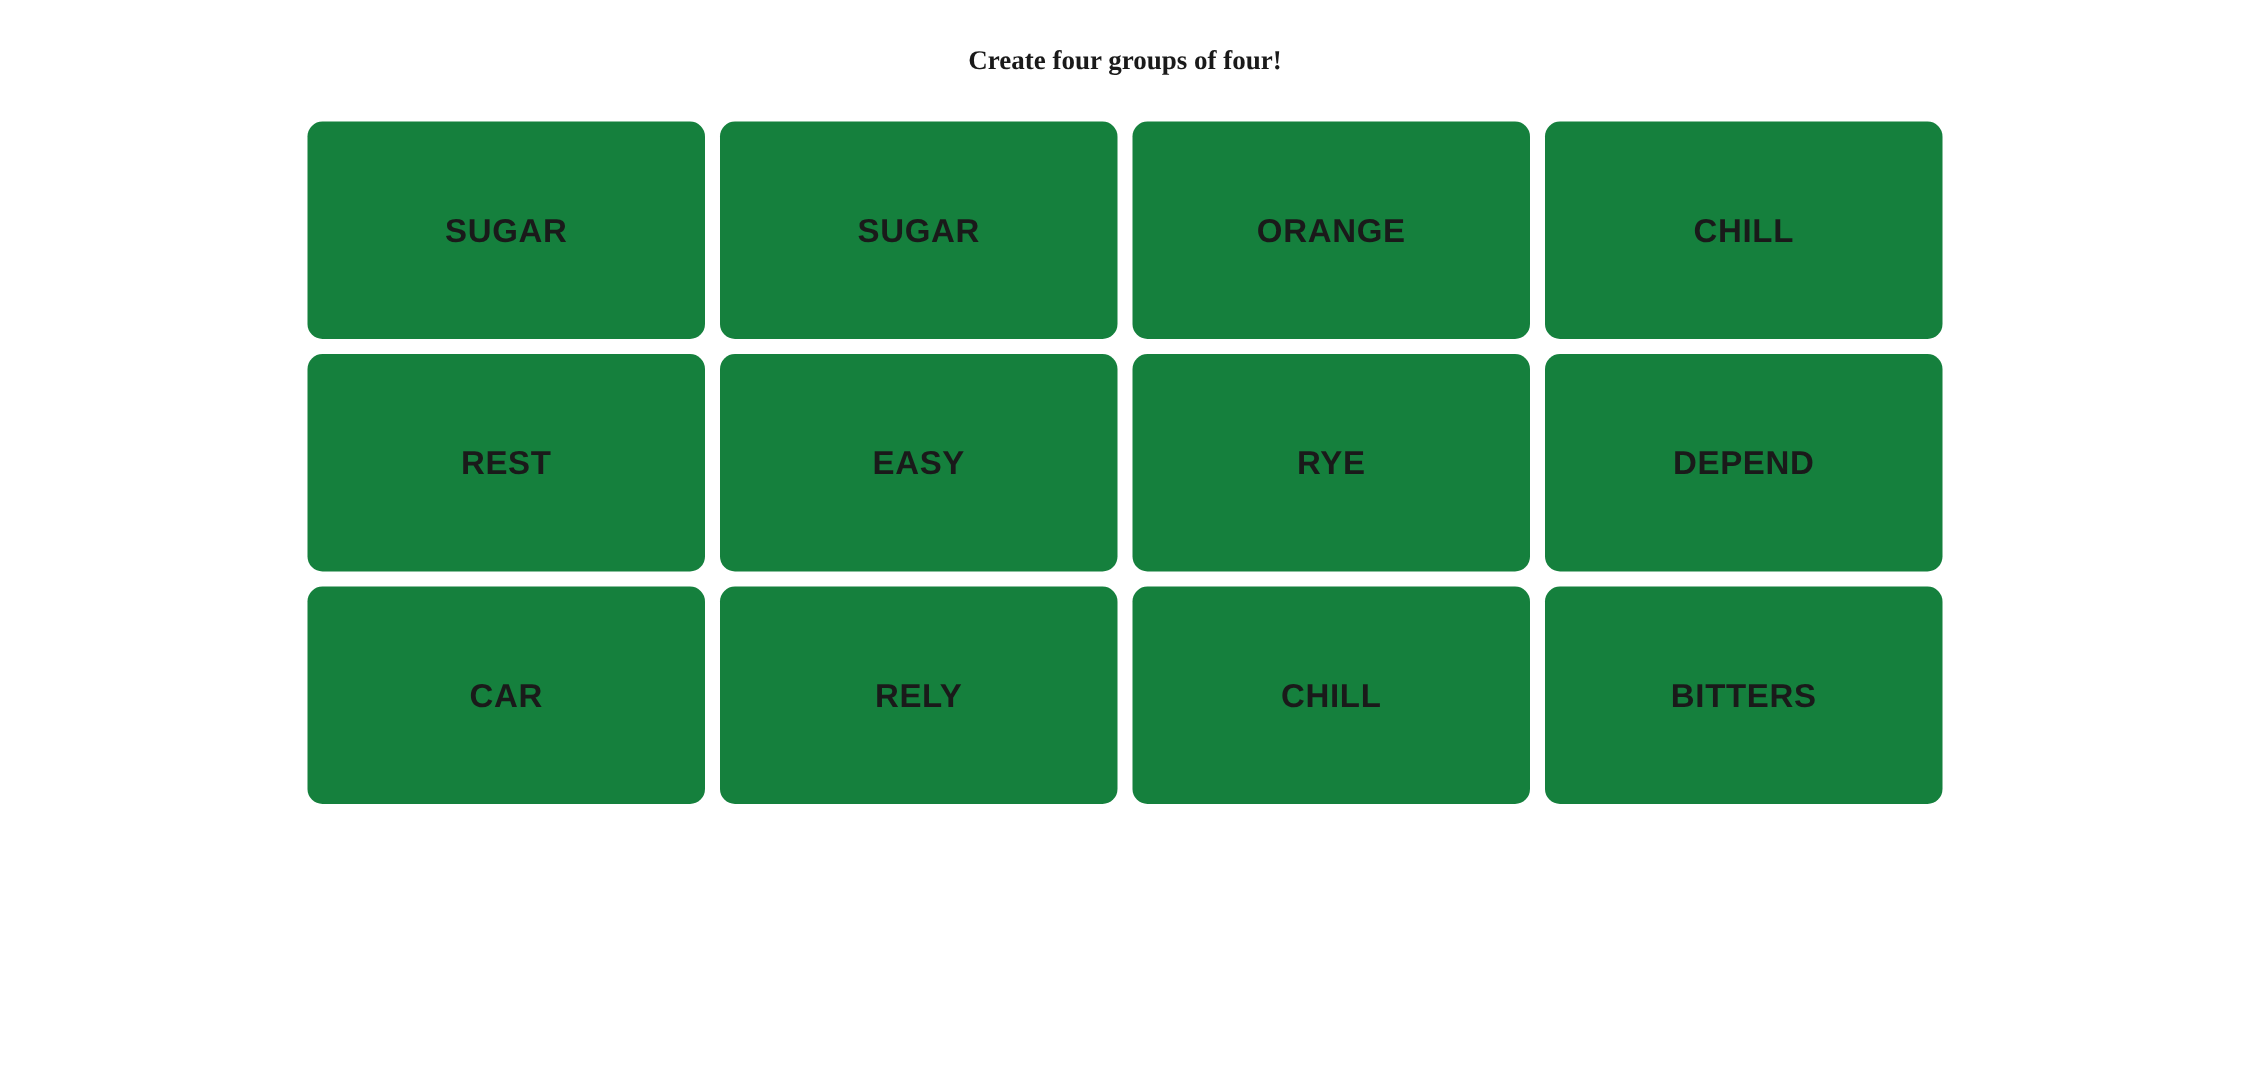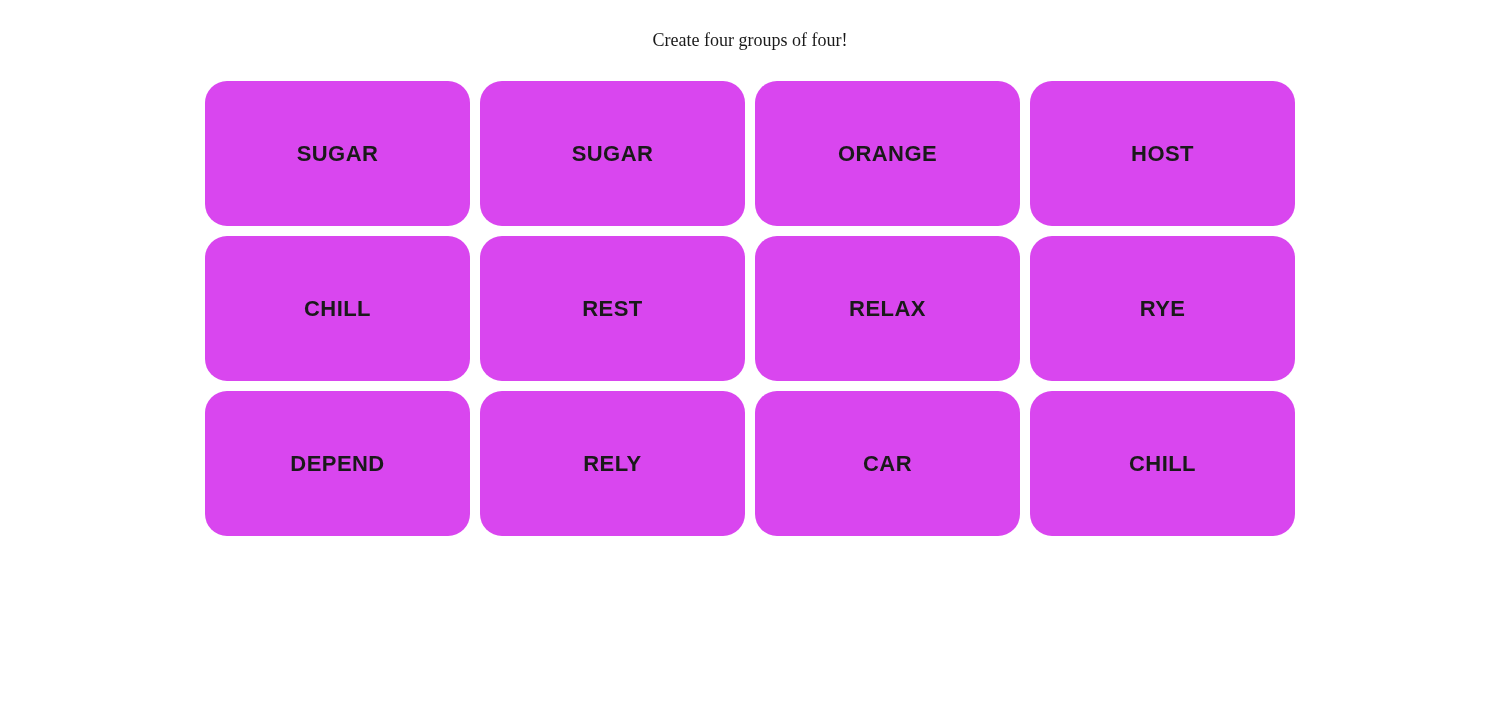"Create four groups of four!" .subtitle { font-weight: 400 -> 700 }
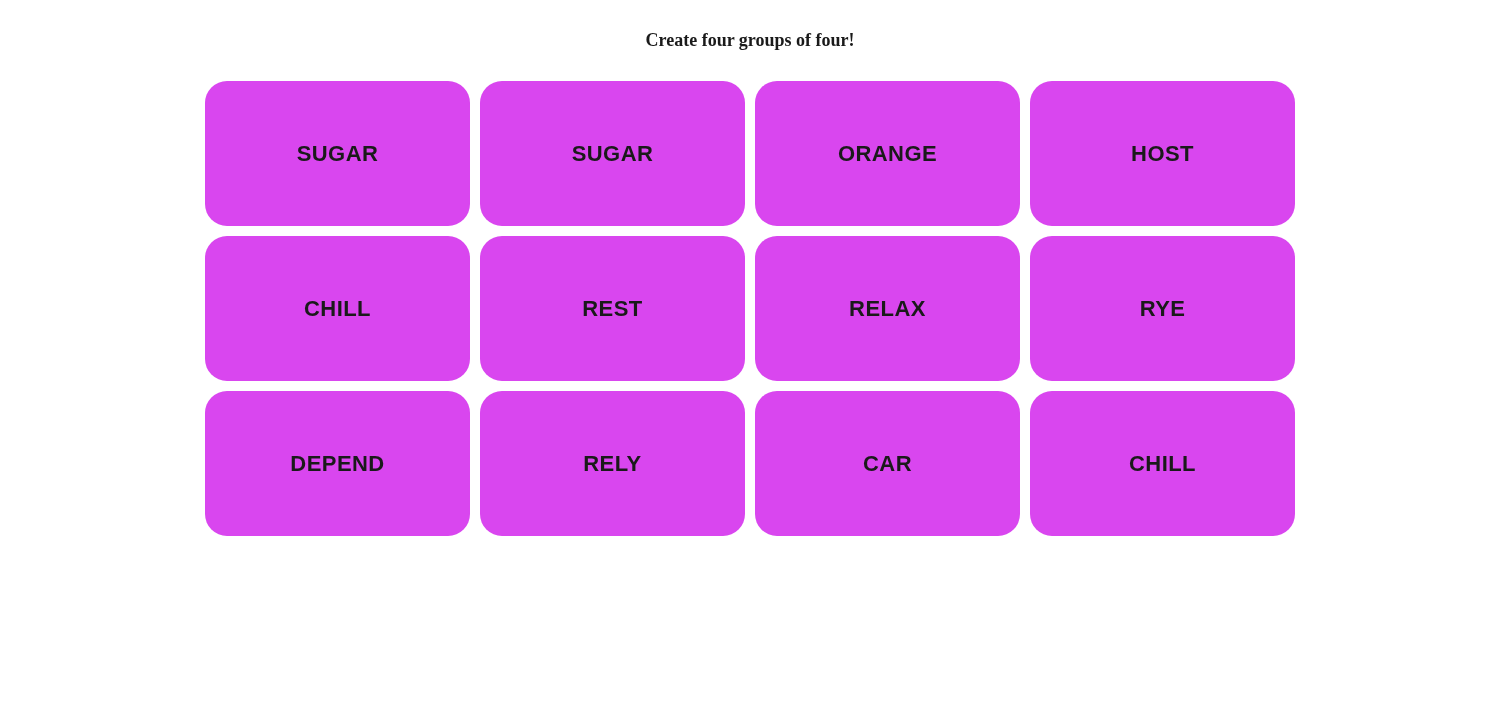"SUGAR" .tile { background-color: #d946ef -> #15803d; border-radius: 22px -> 10px }
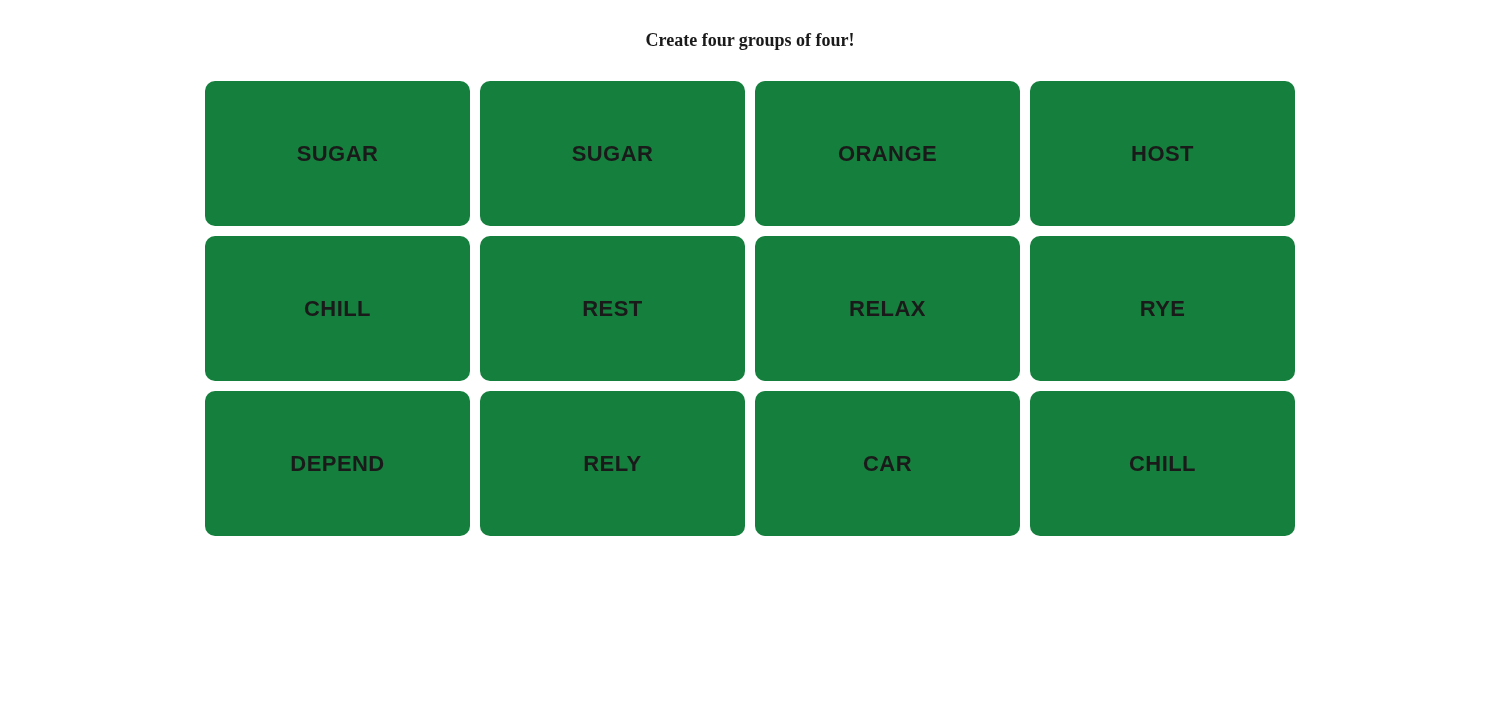"HOST" div.tile { html: <div> <span>HOST</span> </div> -> none }
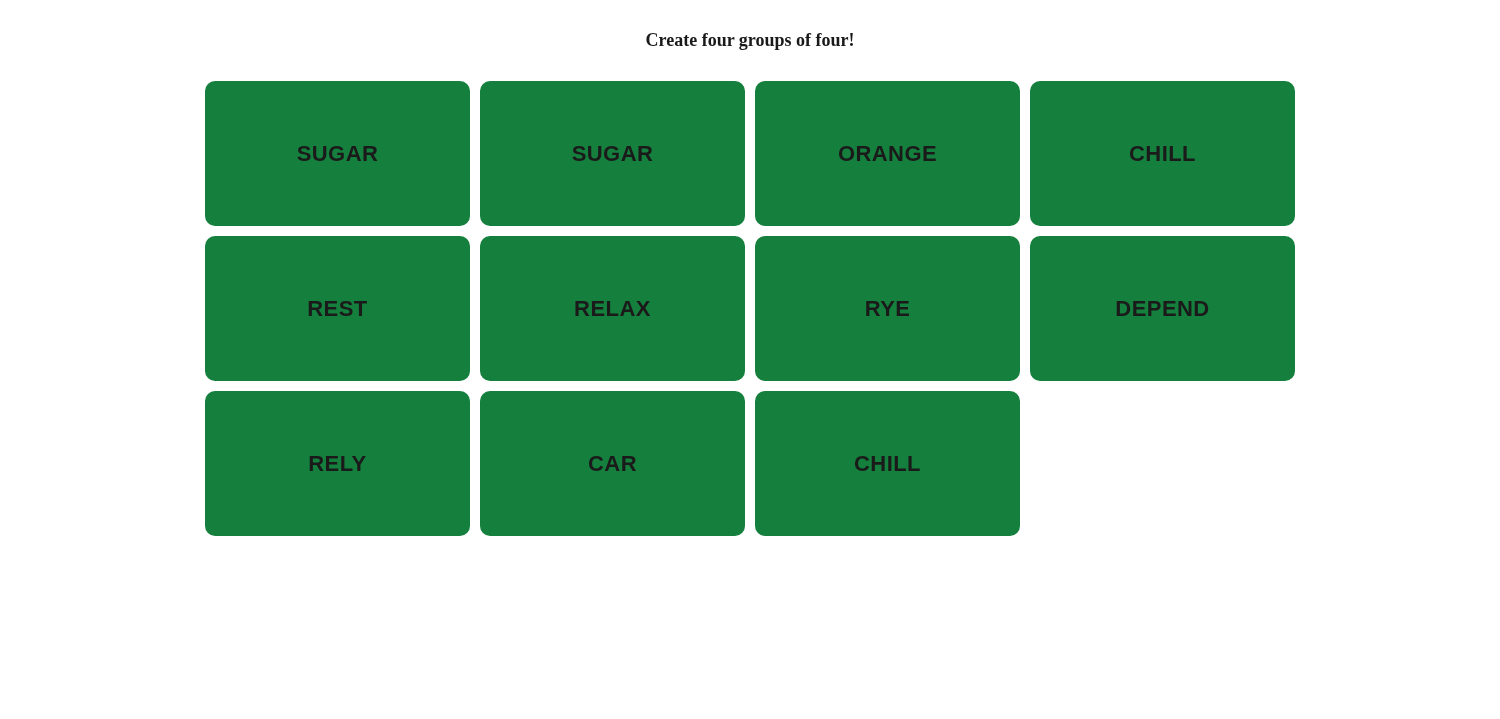"RELAX" span.tile-label { text: RELAX -> EASY }
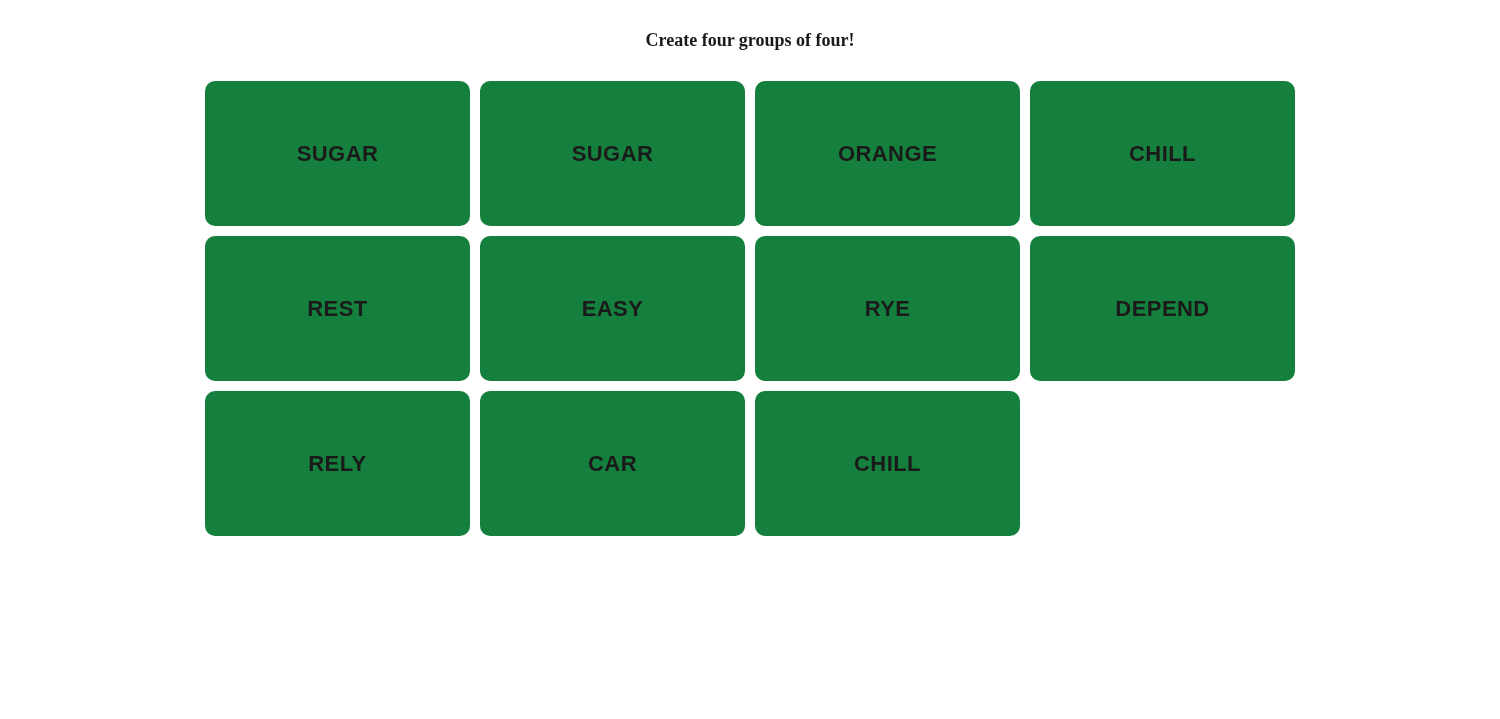"RELY" div.tile { order: before "CAR" -> after "CAR" }
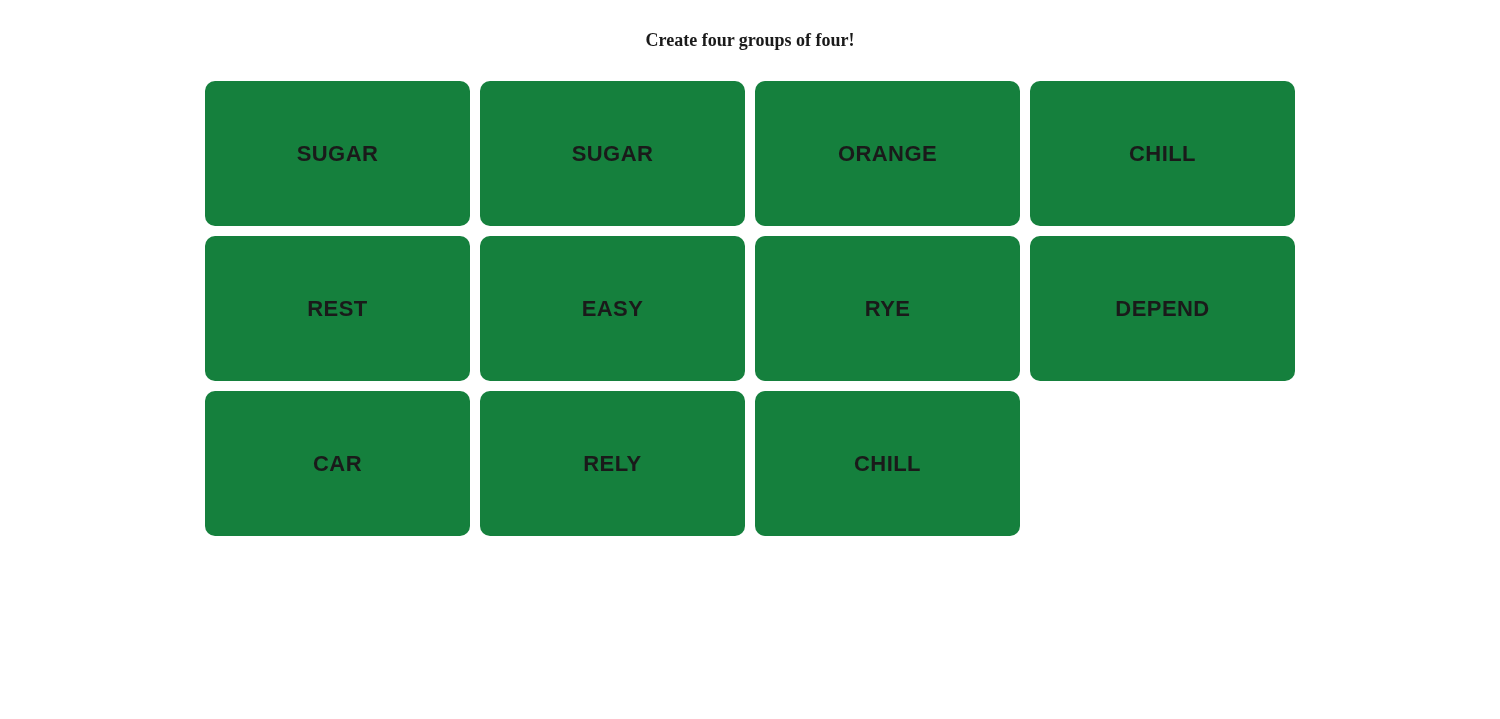"BITTERS" div.tile { html: none -> <div> <span>BITTERS</span> </div> }
